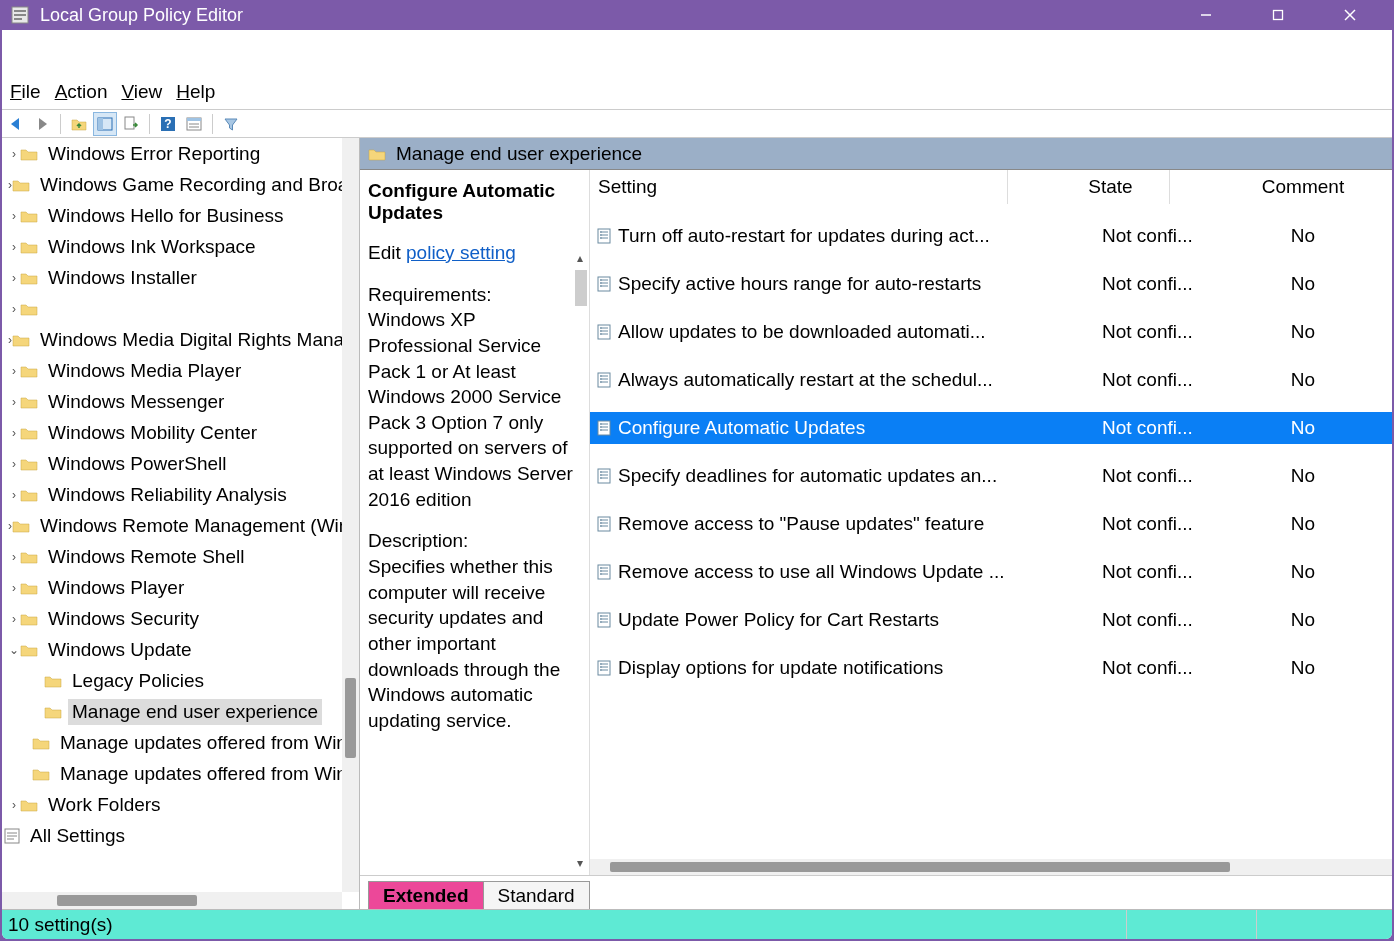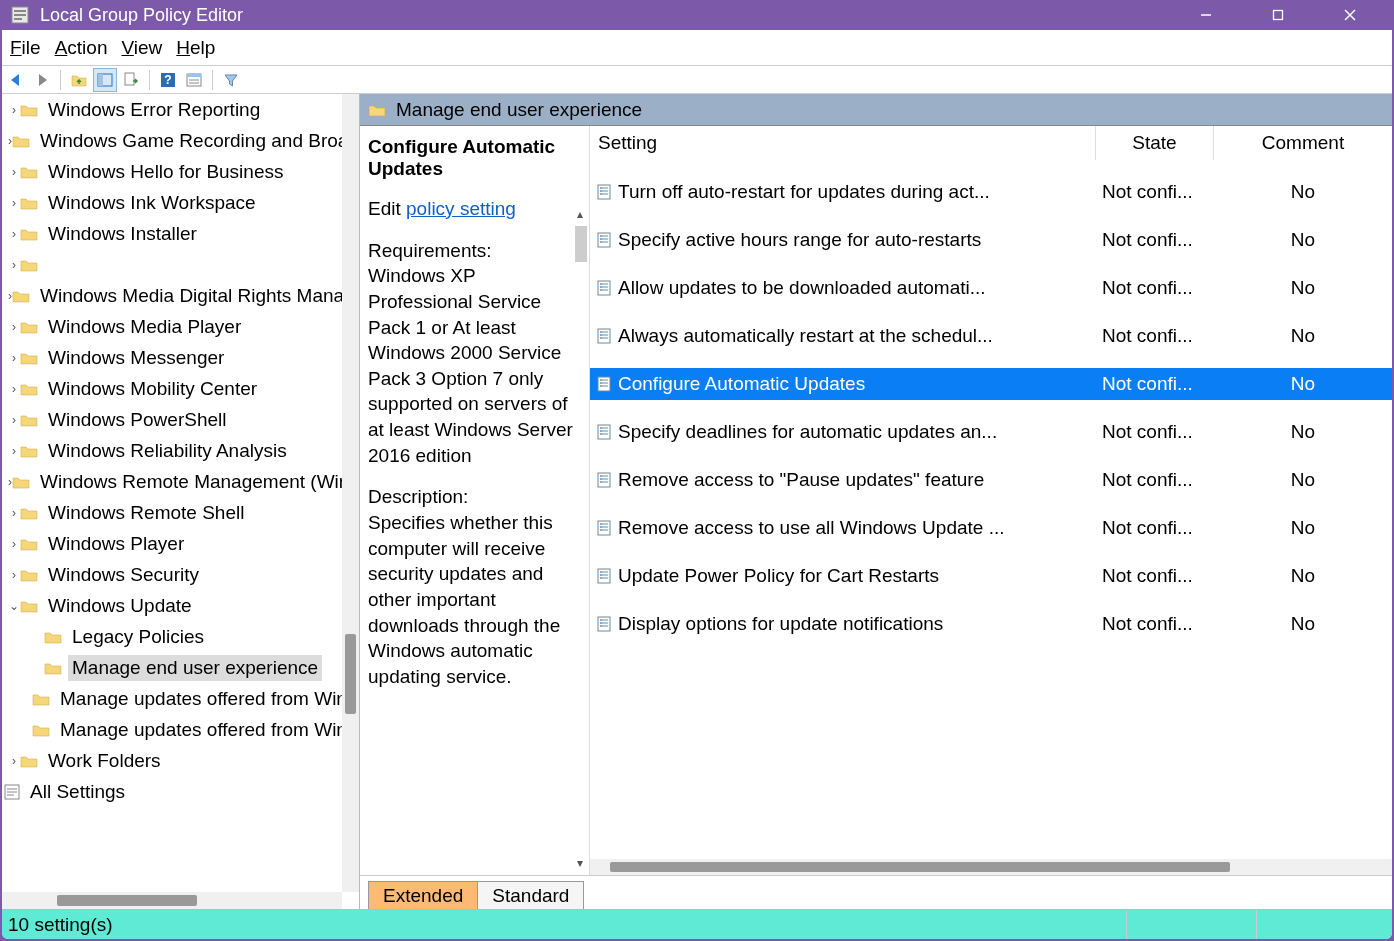"File" .menubar { margin-top: none -> 44px }
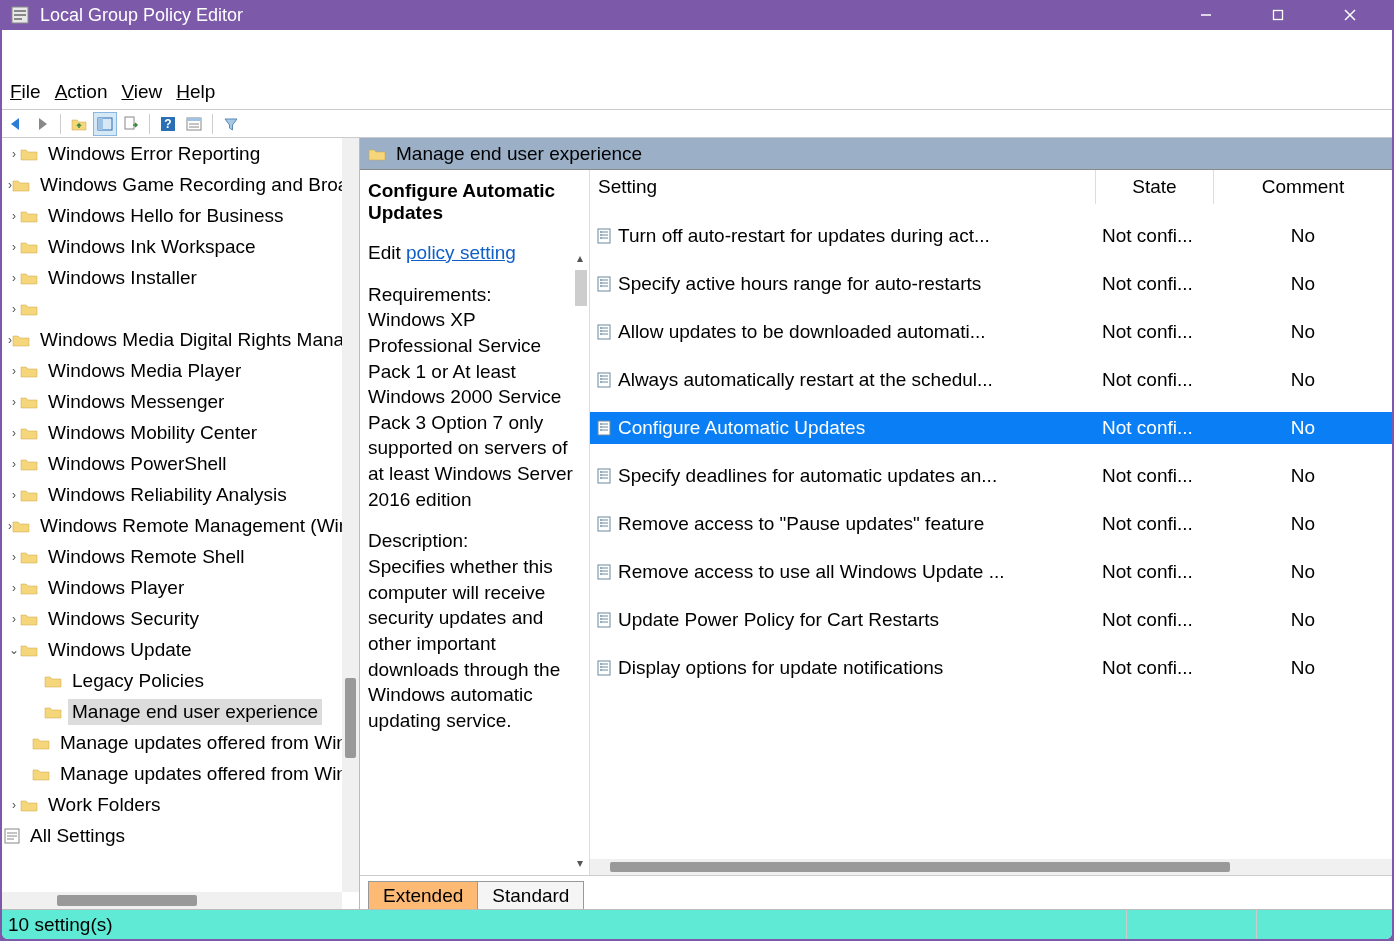"Setting" .list-header { gap: none -> 44px }
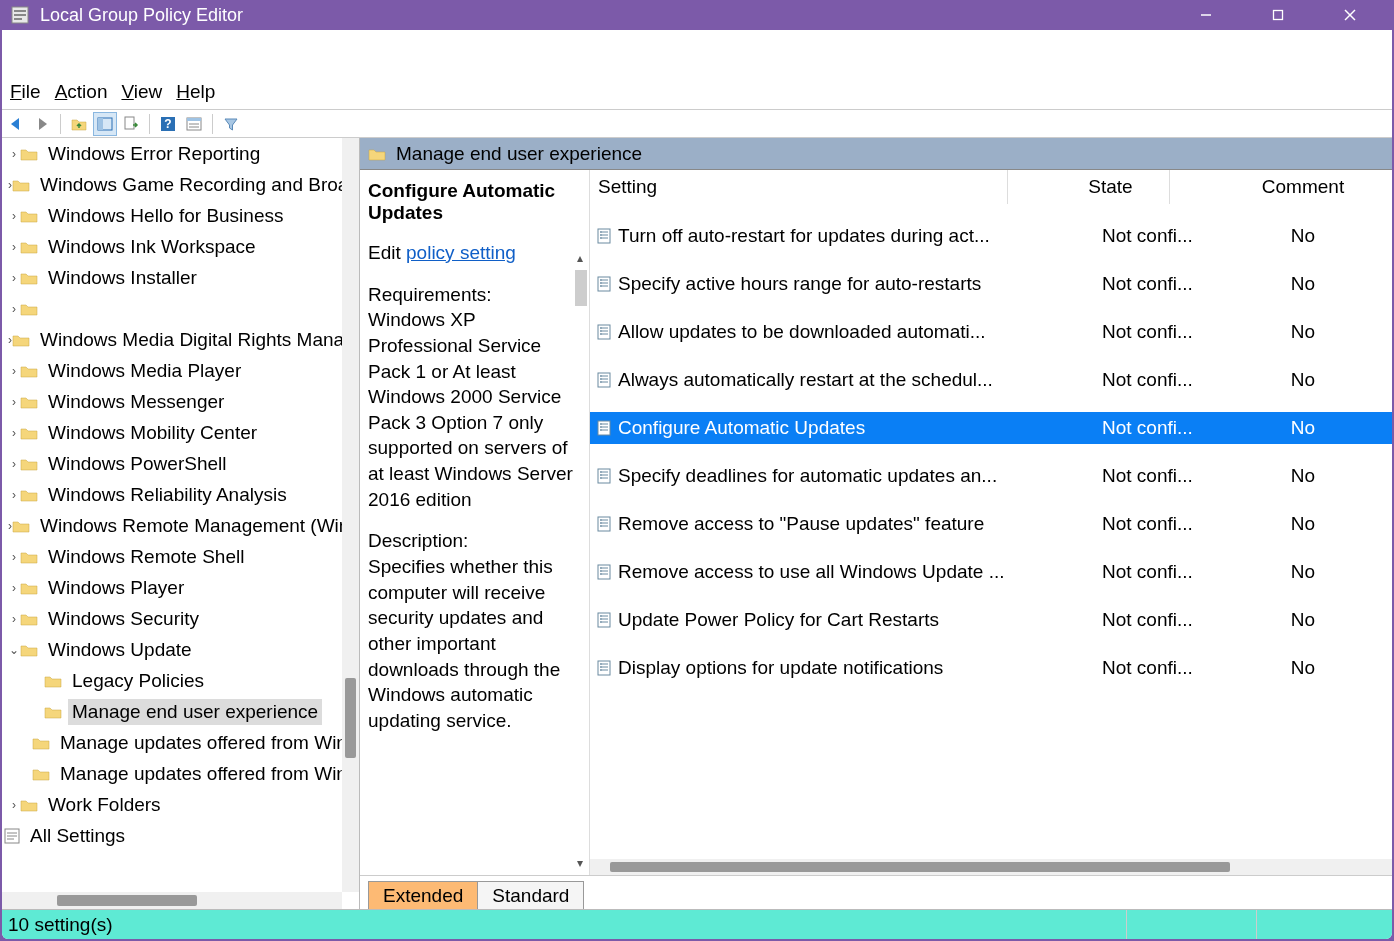"Extended" .tab.active { background: #fdba74 -> #ec4899; font-weight: normal -> bold }
